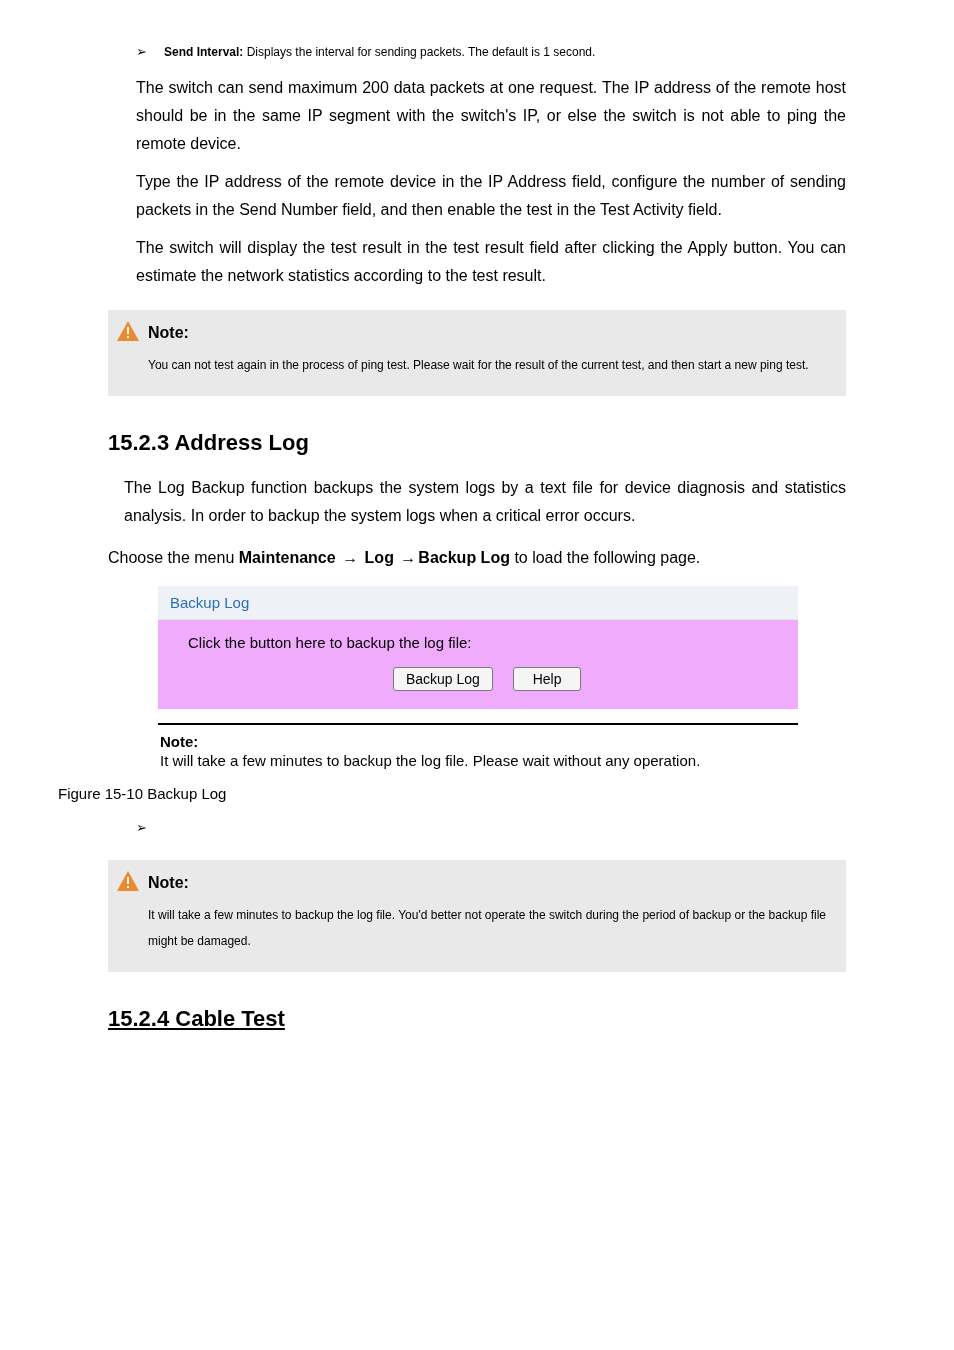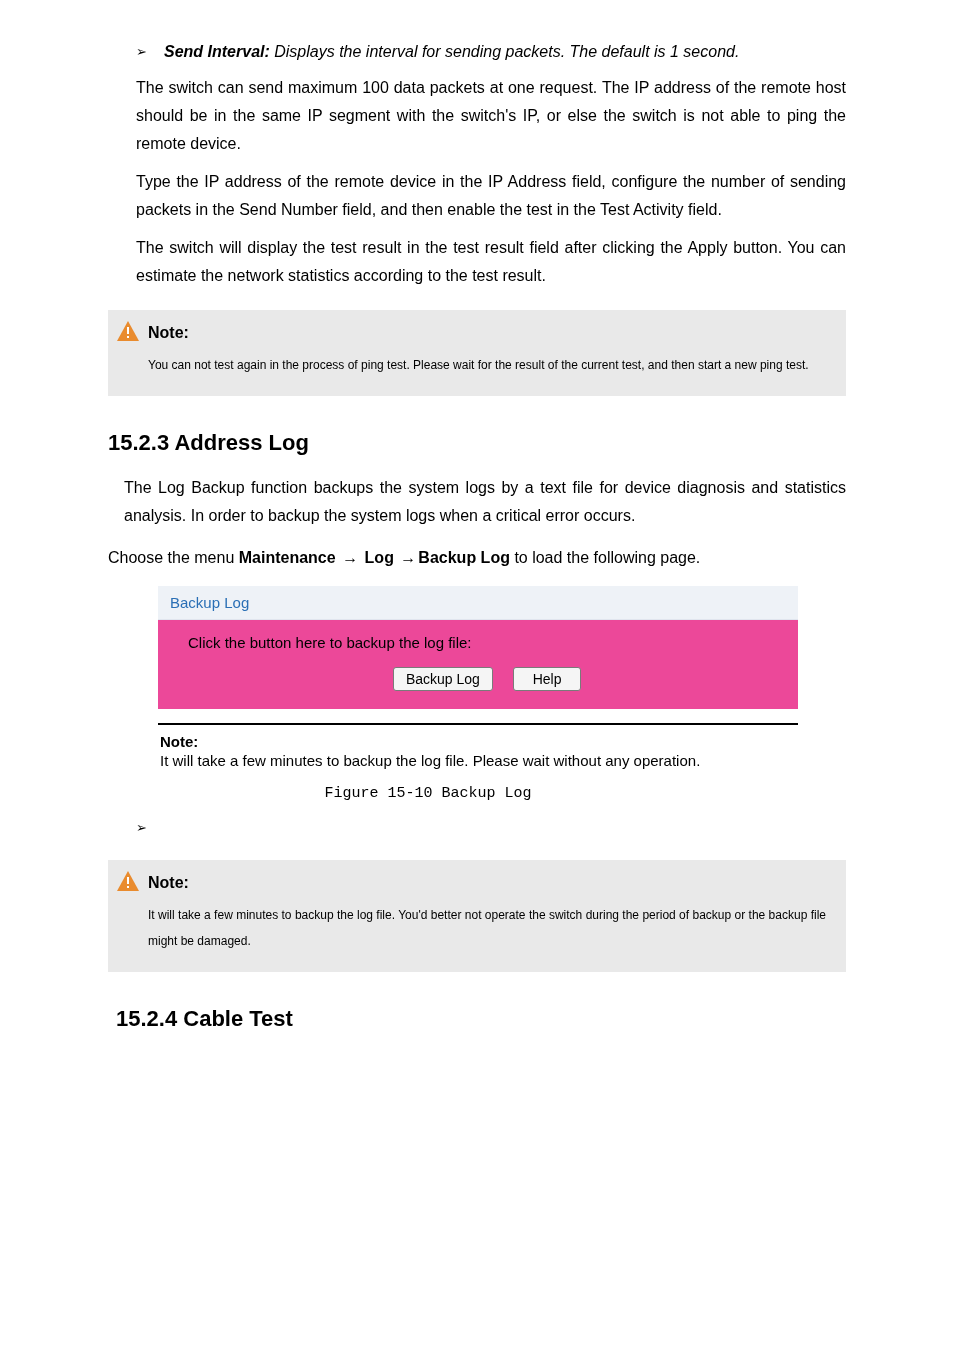"Send Interval: Displays the interval" .bullet-text { font-size: 16px -> 12px; font-style: italic -> none }
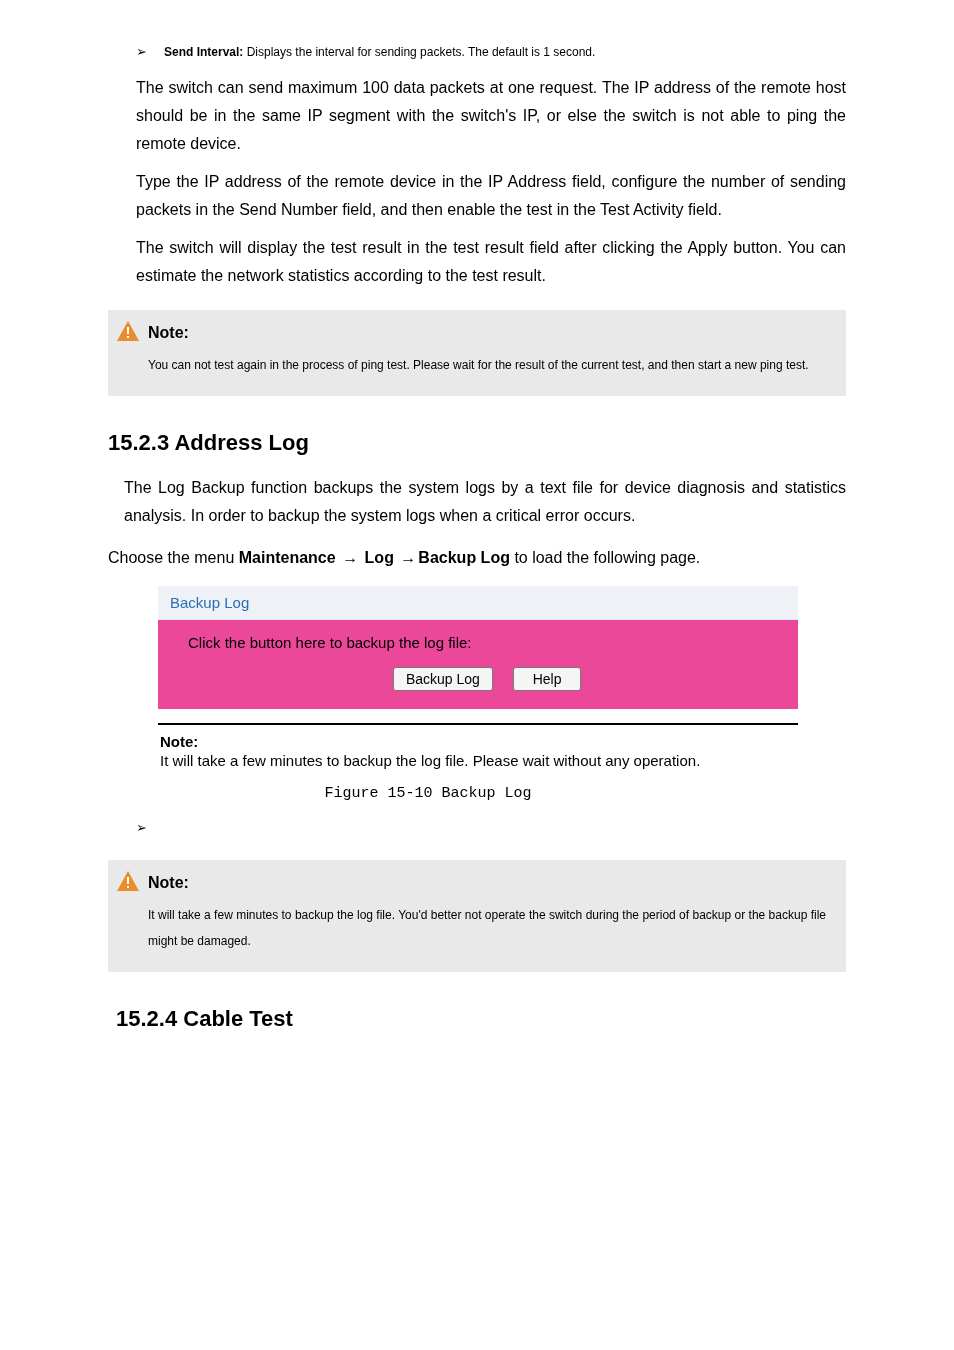"The switch can send maximum" p.para { text: 100 -> 200 }
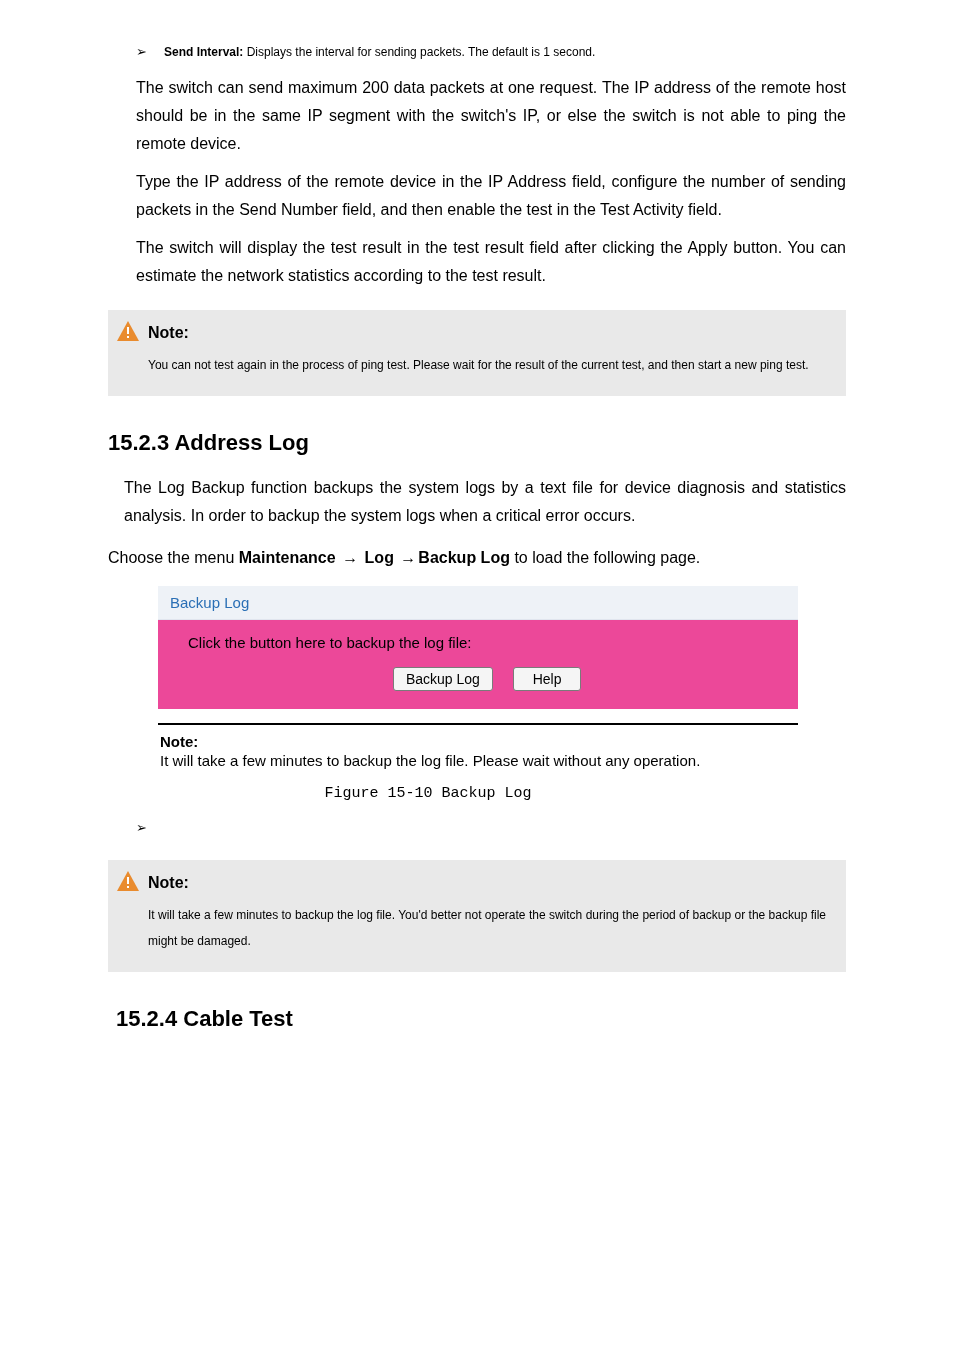"Click the button here to" .panel-body { background: #ec4899 -> #f0abfc }
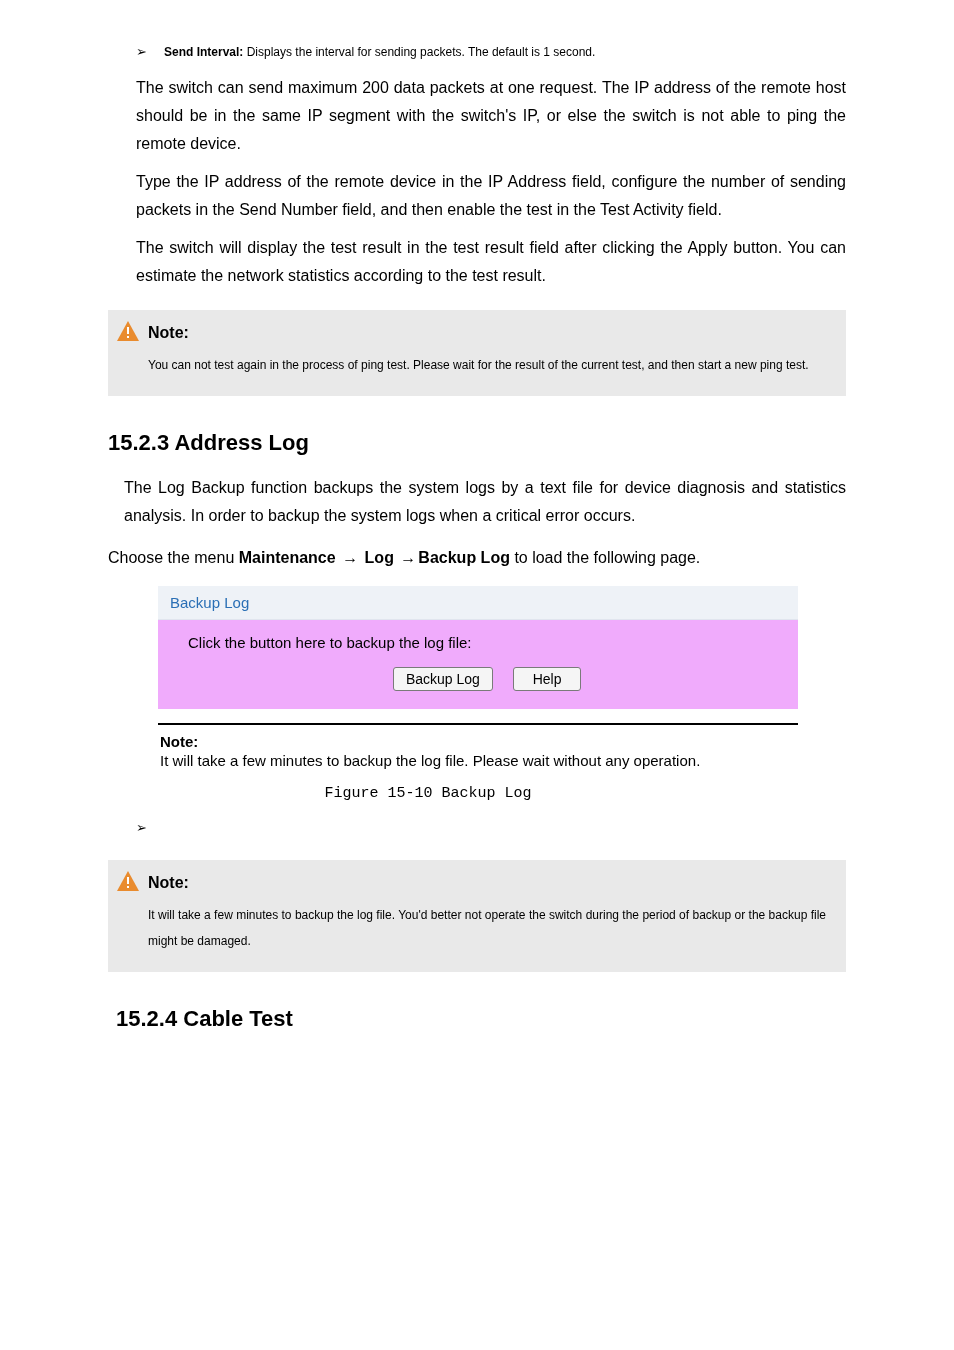"Figure 15-10 Backup Log" .fig-caption { font-family: Liberation Mono, monospace -> none; text-align: center -> none }
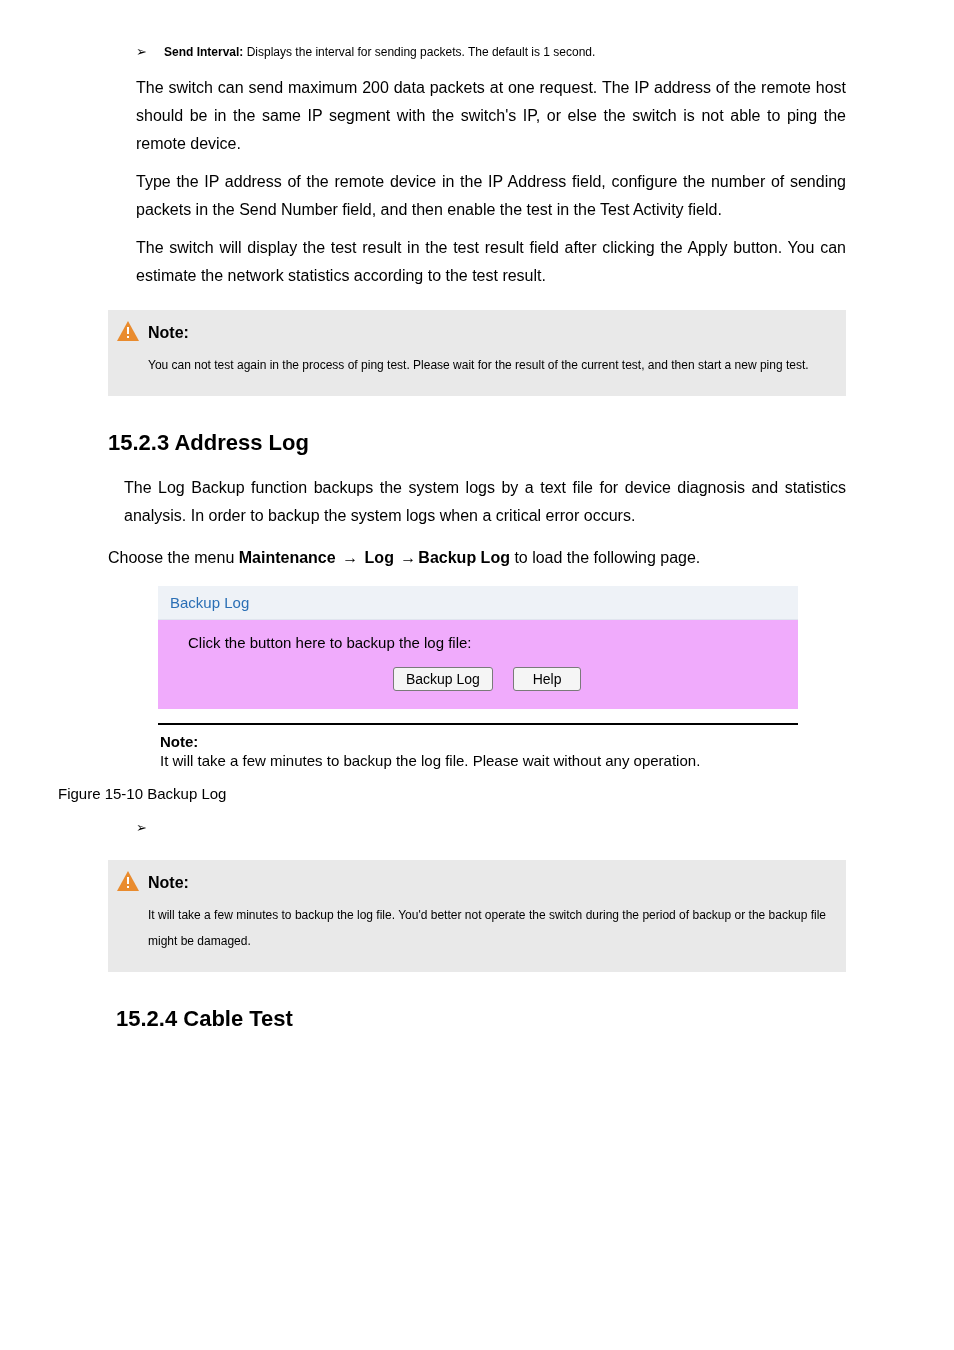"15.2.4 Cable Test" h2.h2 { margin-left: 8px -> 0; text-decoration: none -> underline }
